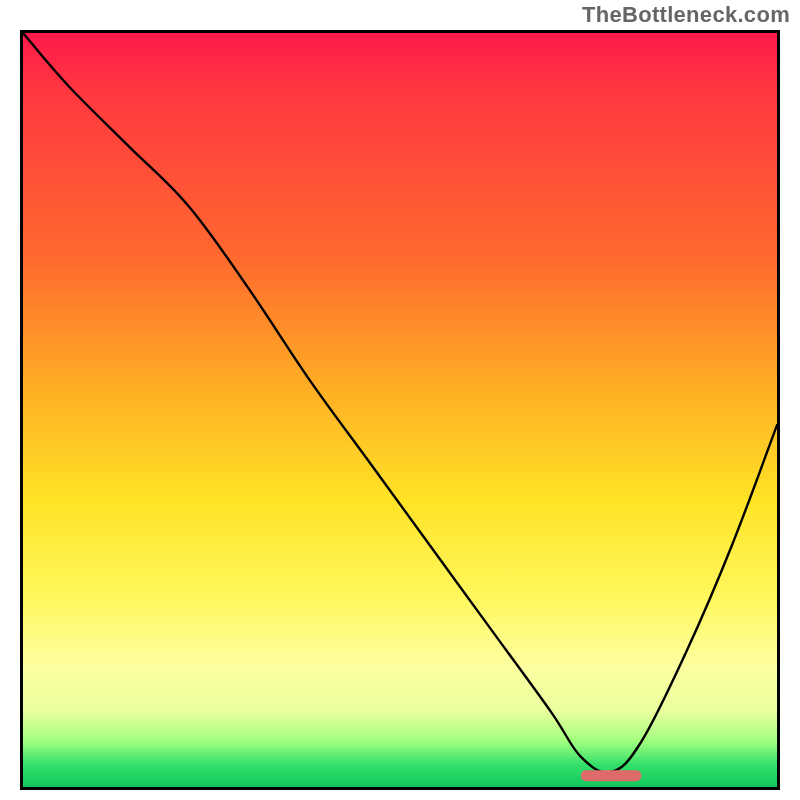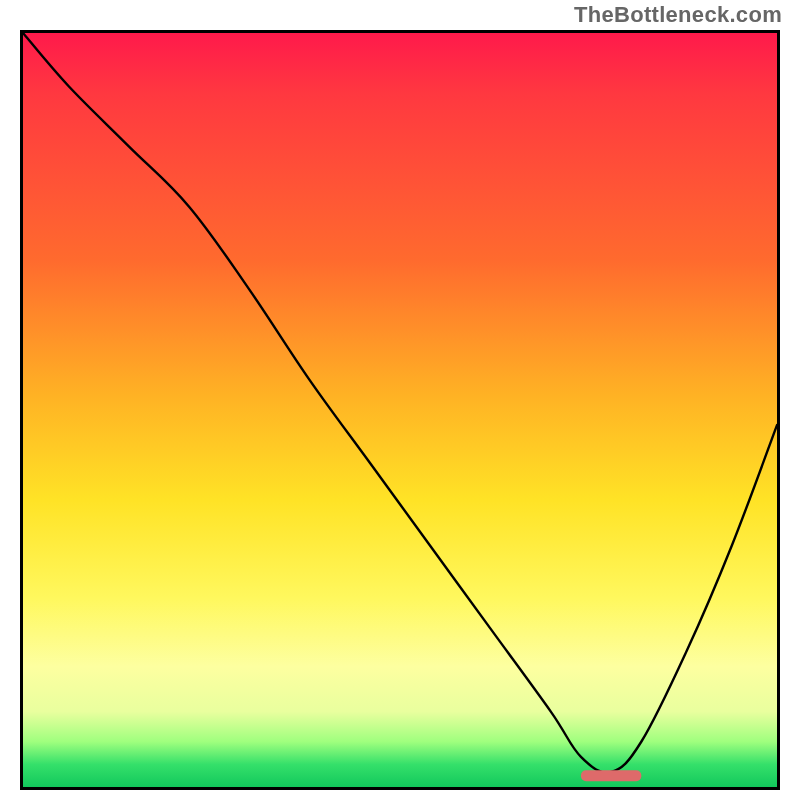"TheBottleneck.com" .watermark { right: 18px -> 10px }
